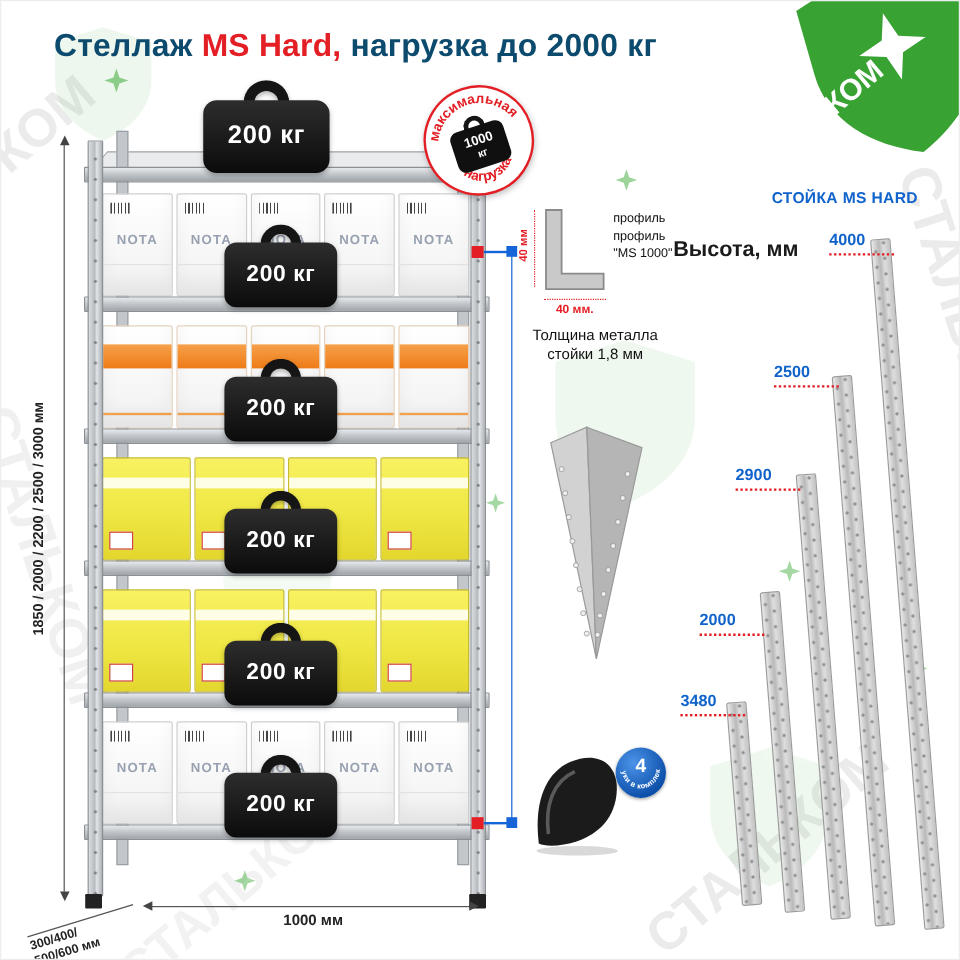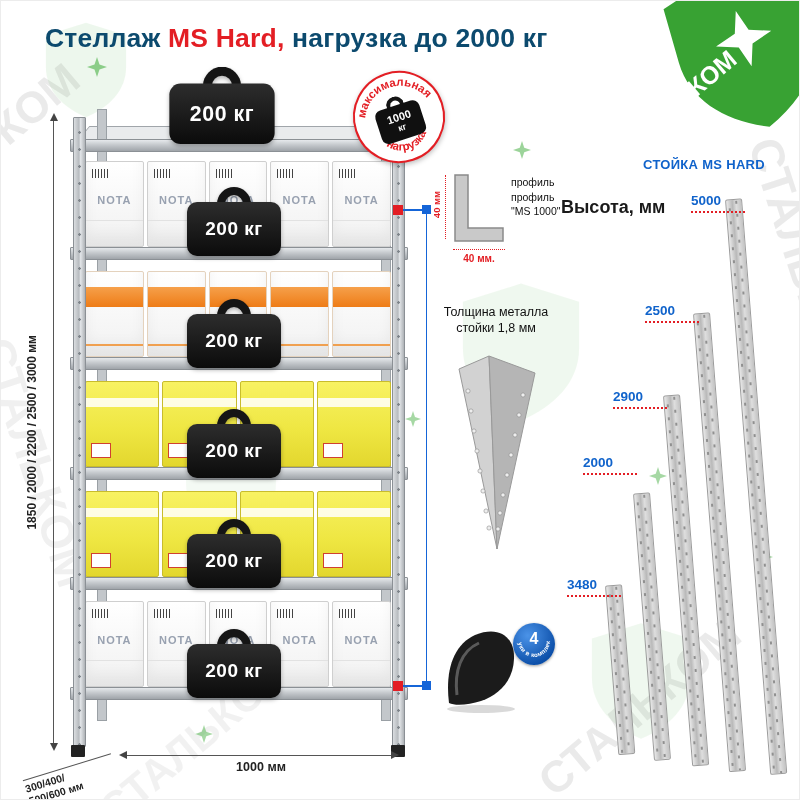"5000" span { text: 5000 -> 4000 }
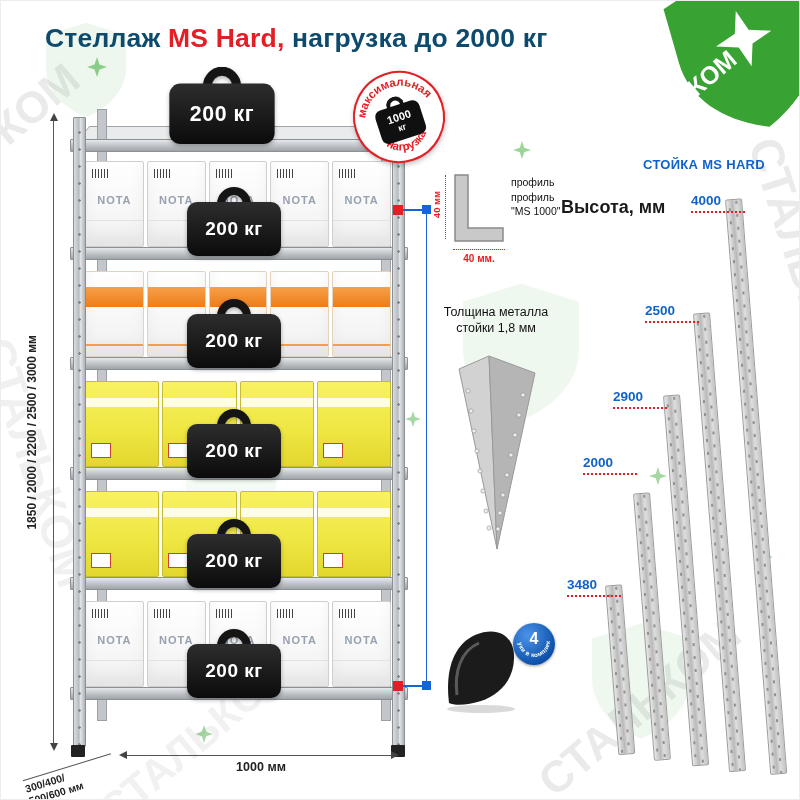"Толщина металла" .mid-text { margin-top: 33px -> none }
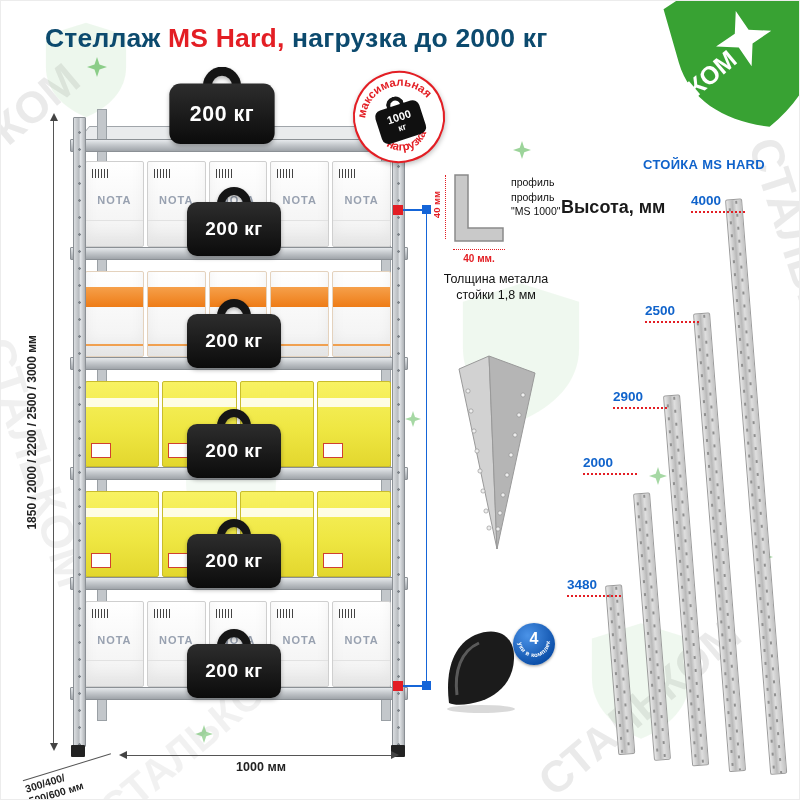"2000" div.post-label { top: 452px -> 507px }
